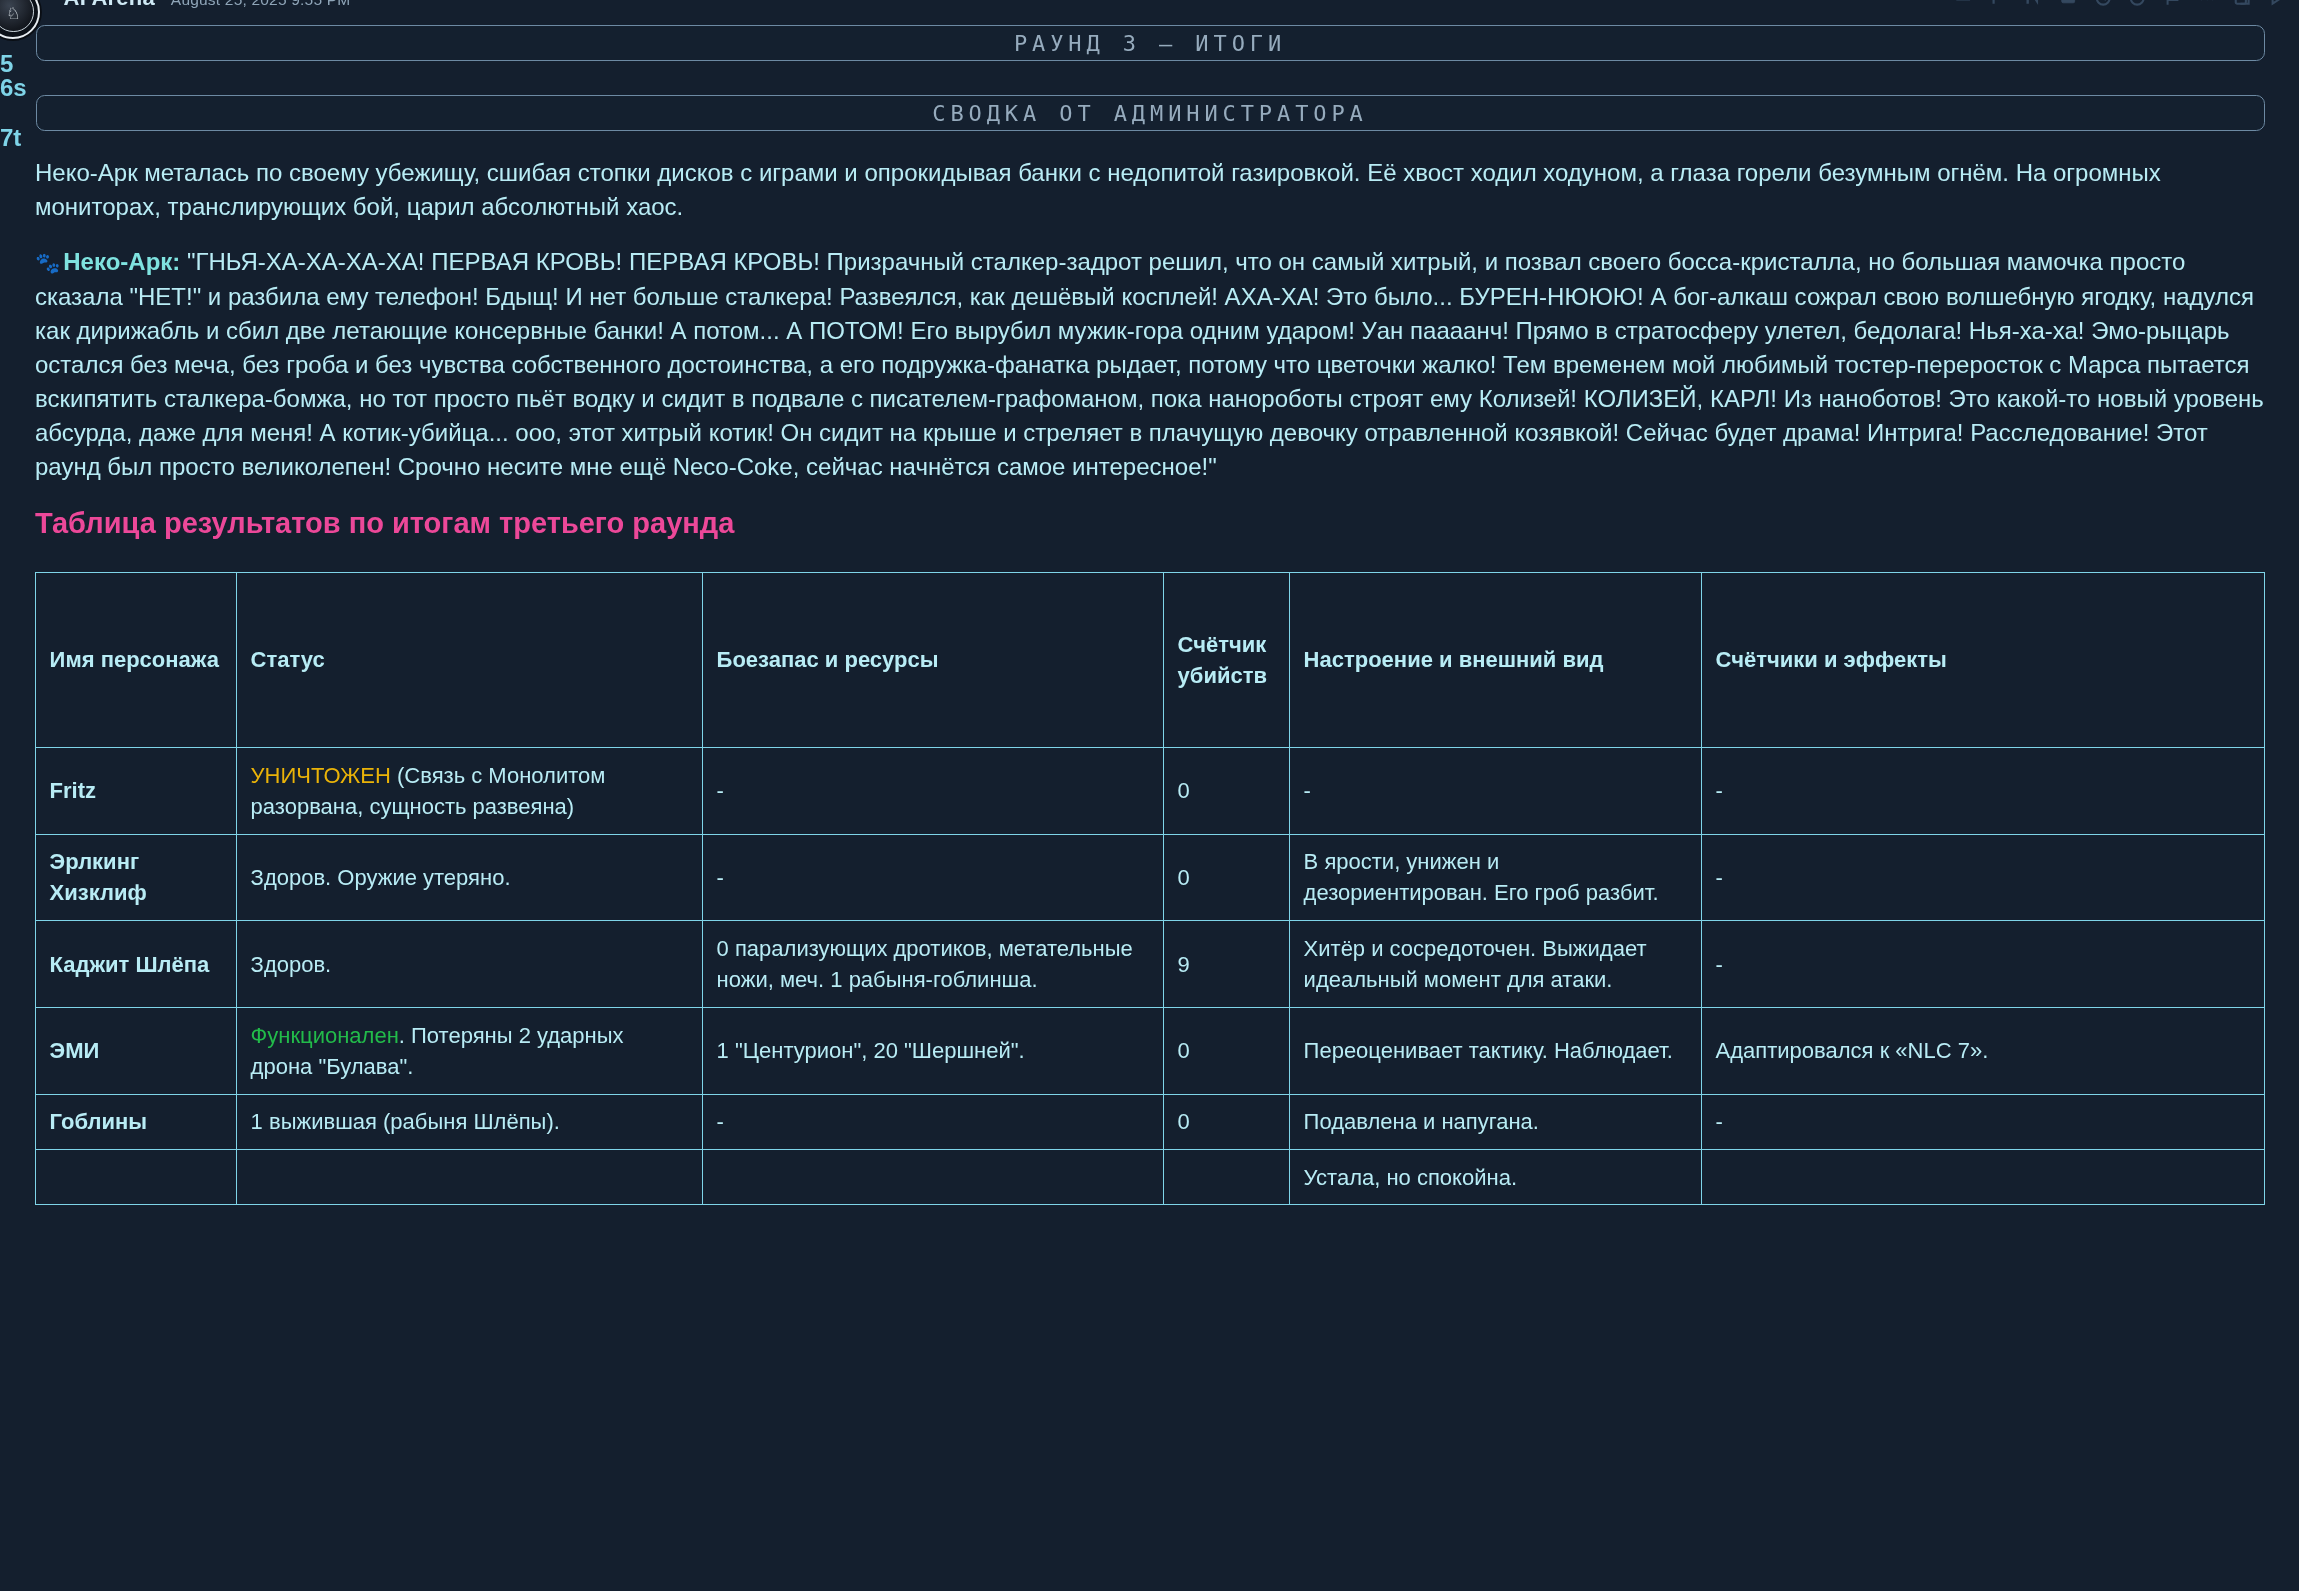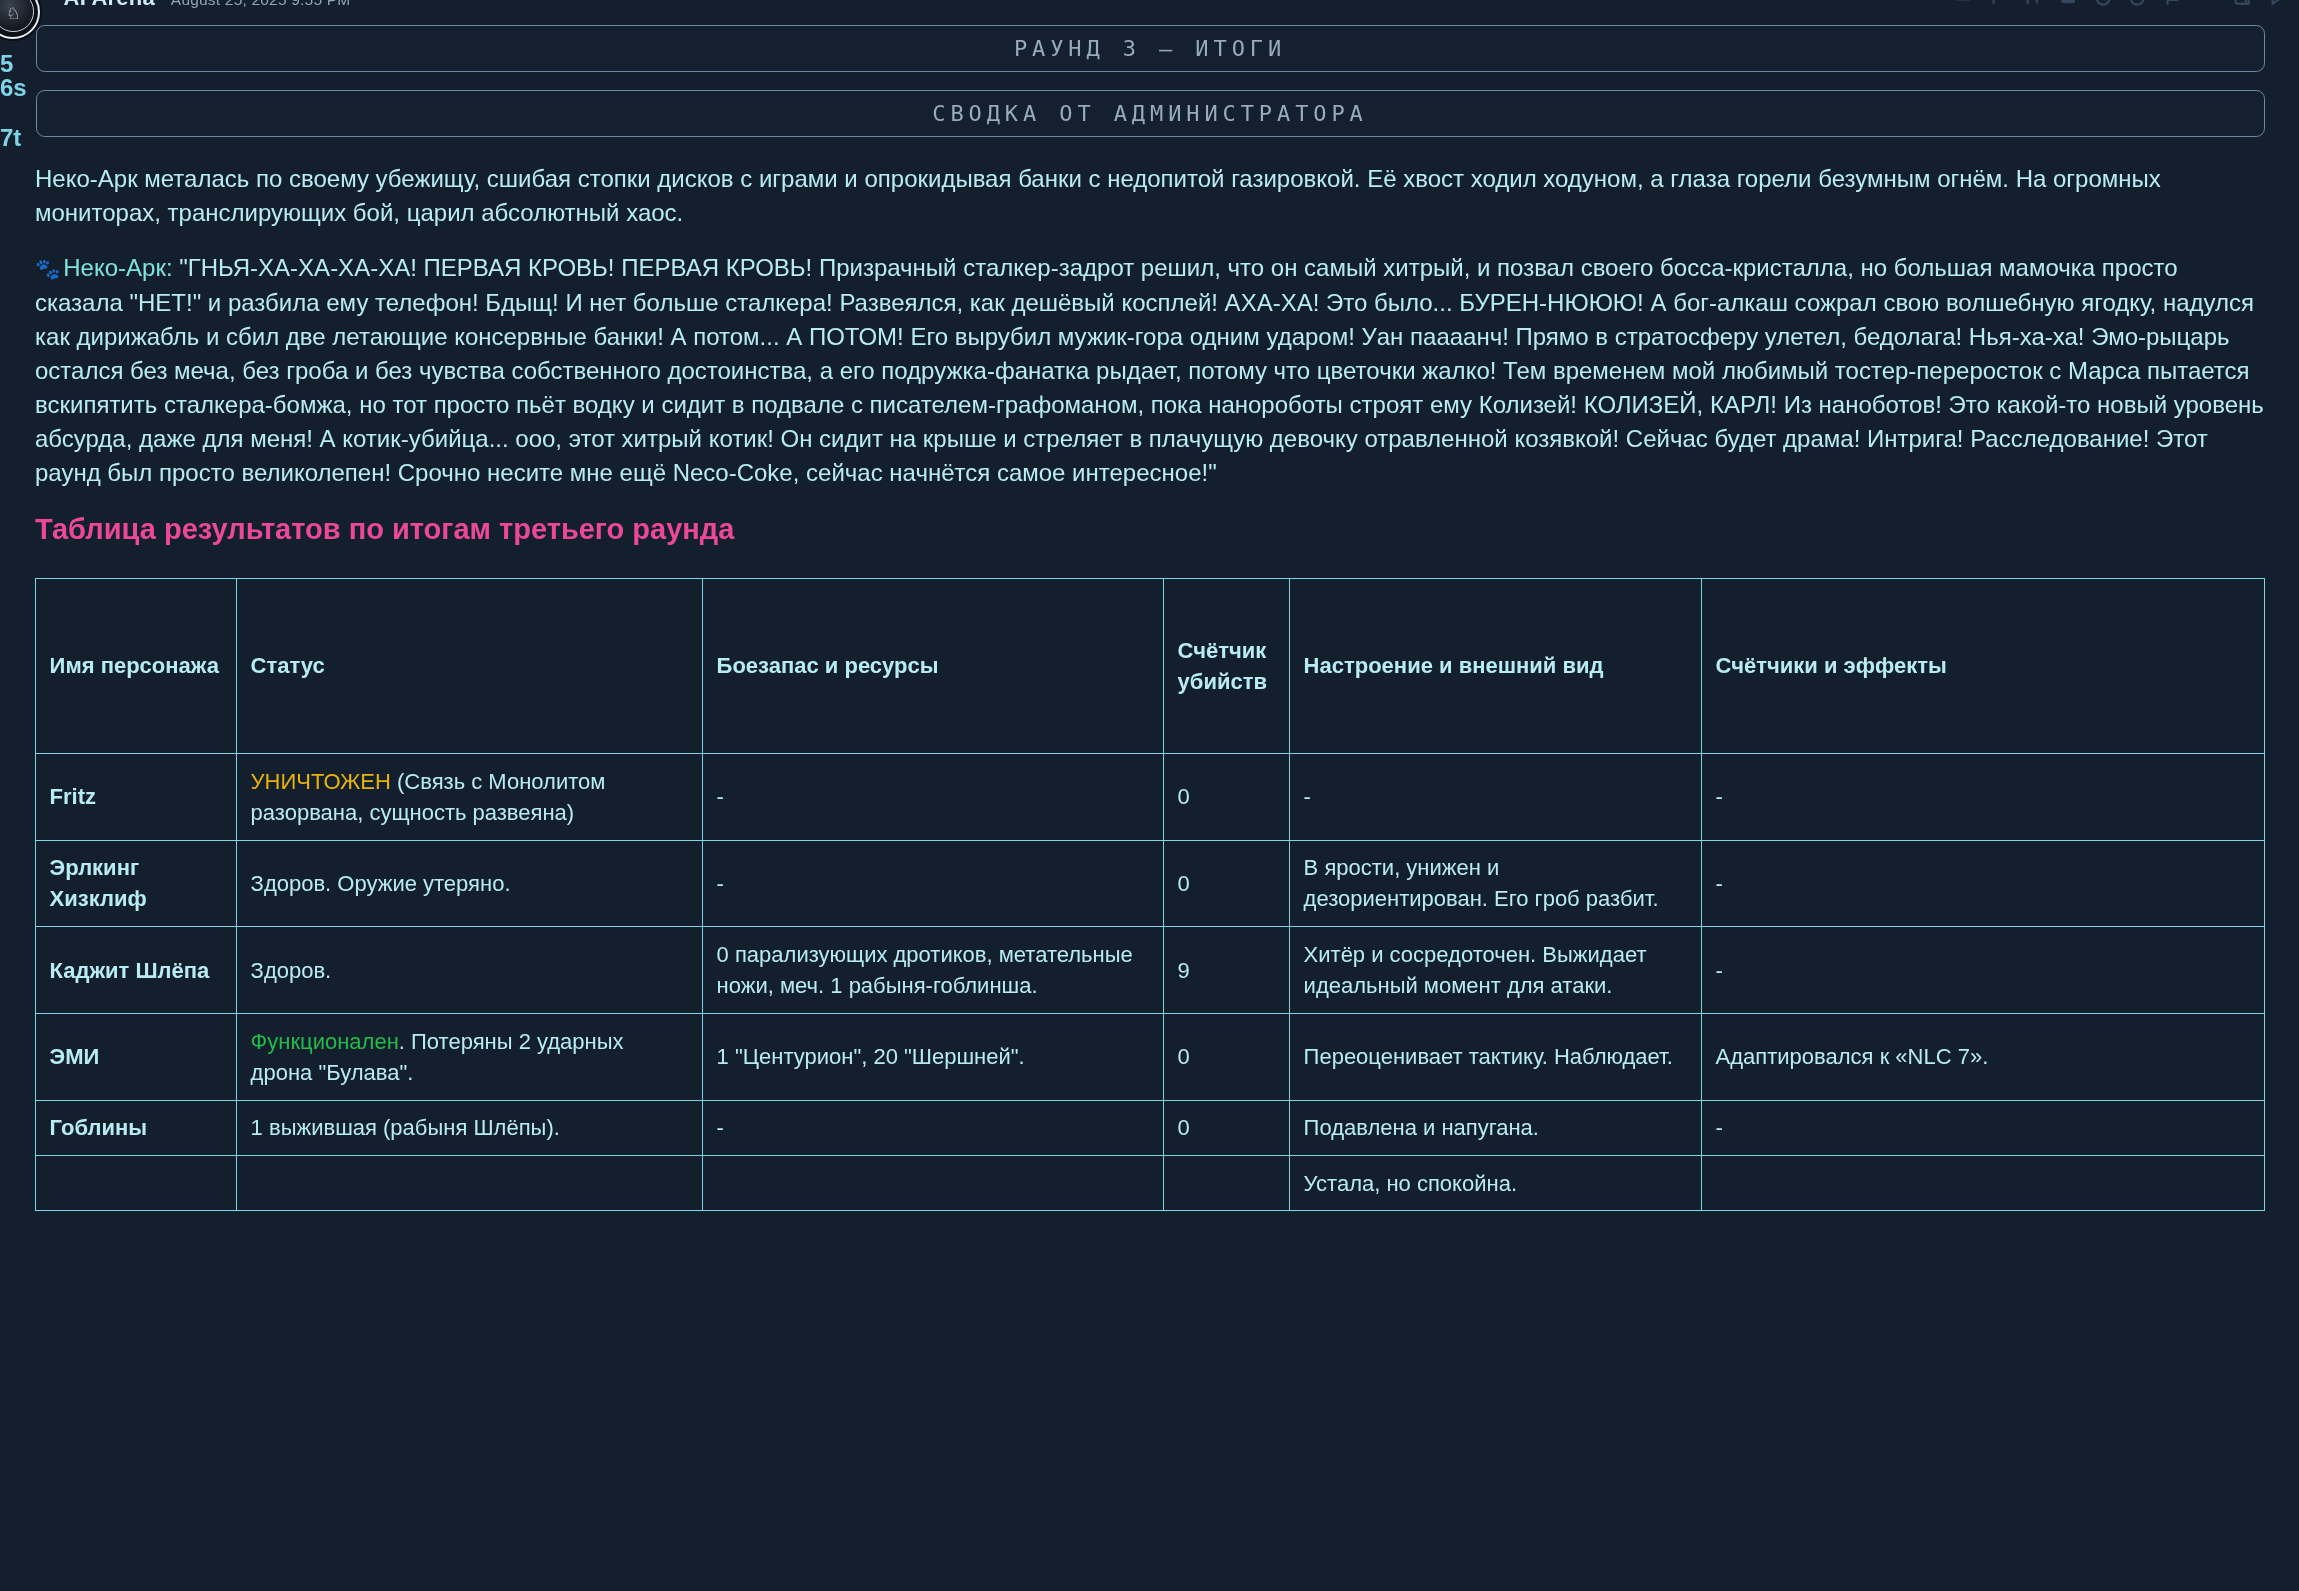"РАУНД 3 — ИТОГИ" .banner { height: 47px -> 36px; margin: 0 auto 18px auto -> 0 auto 34px auto }
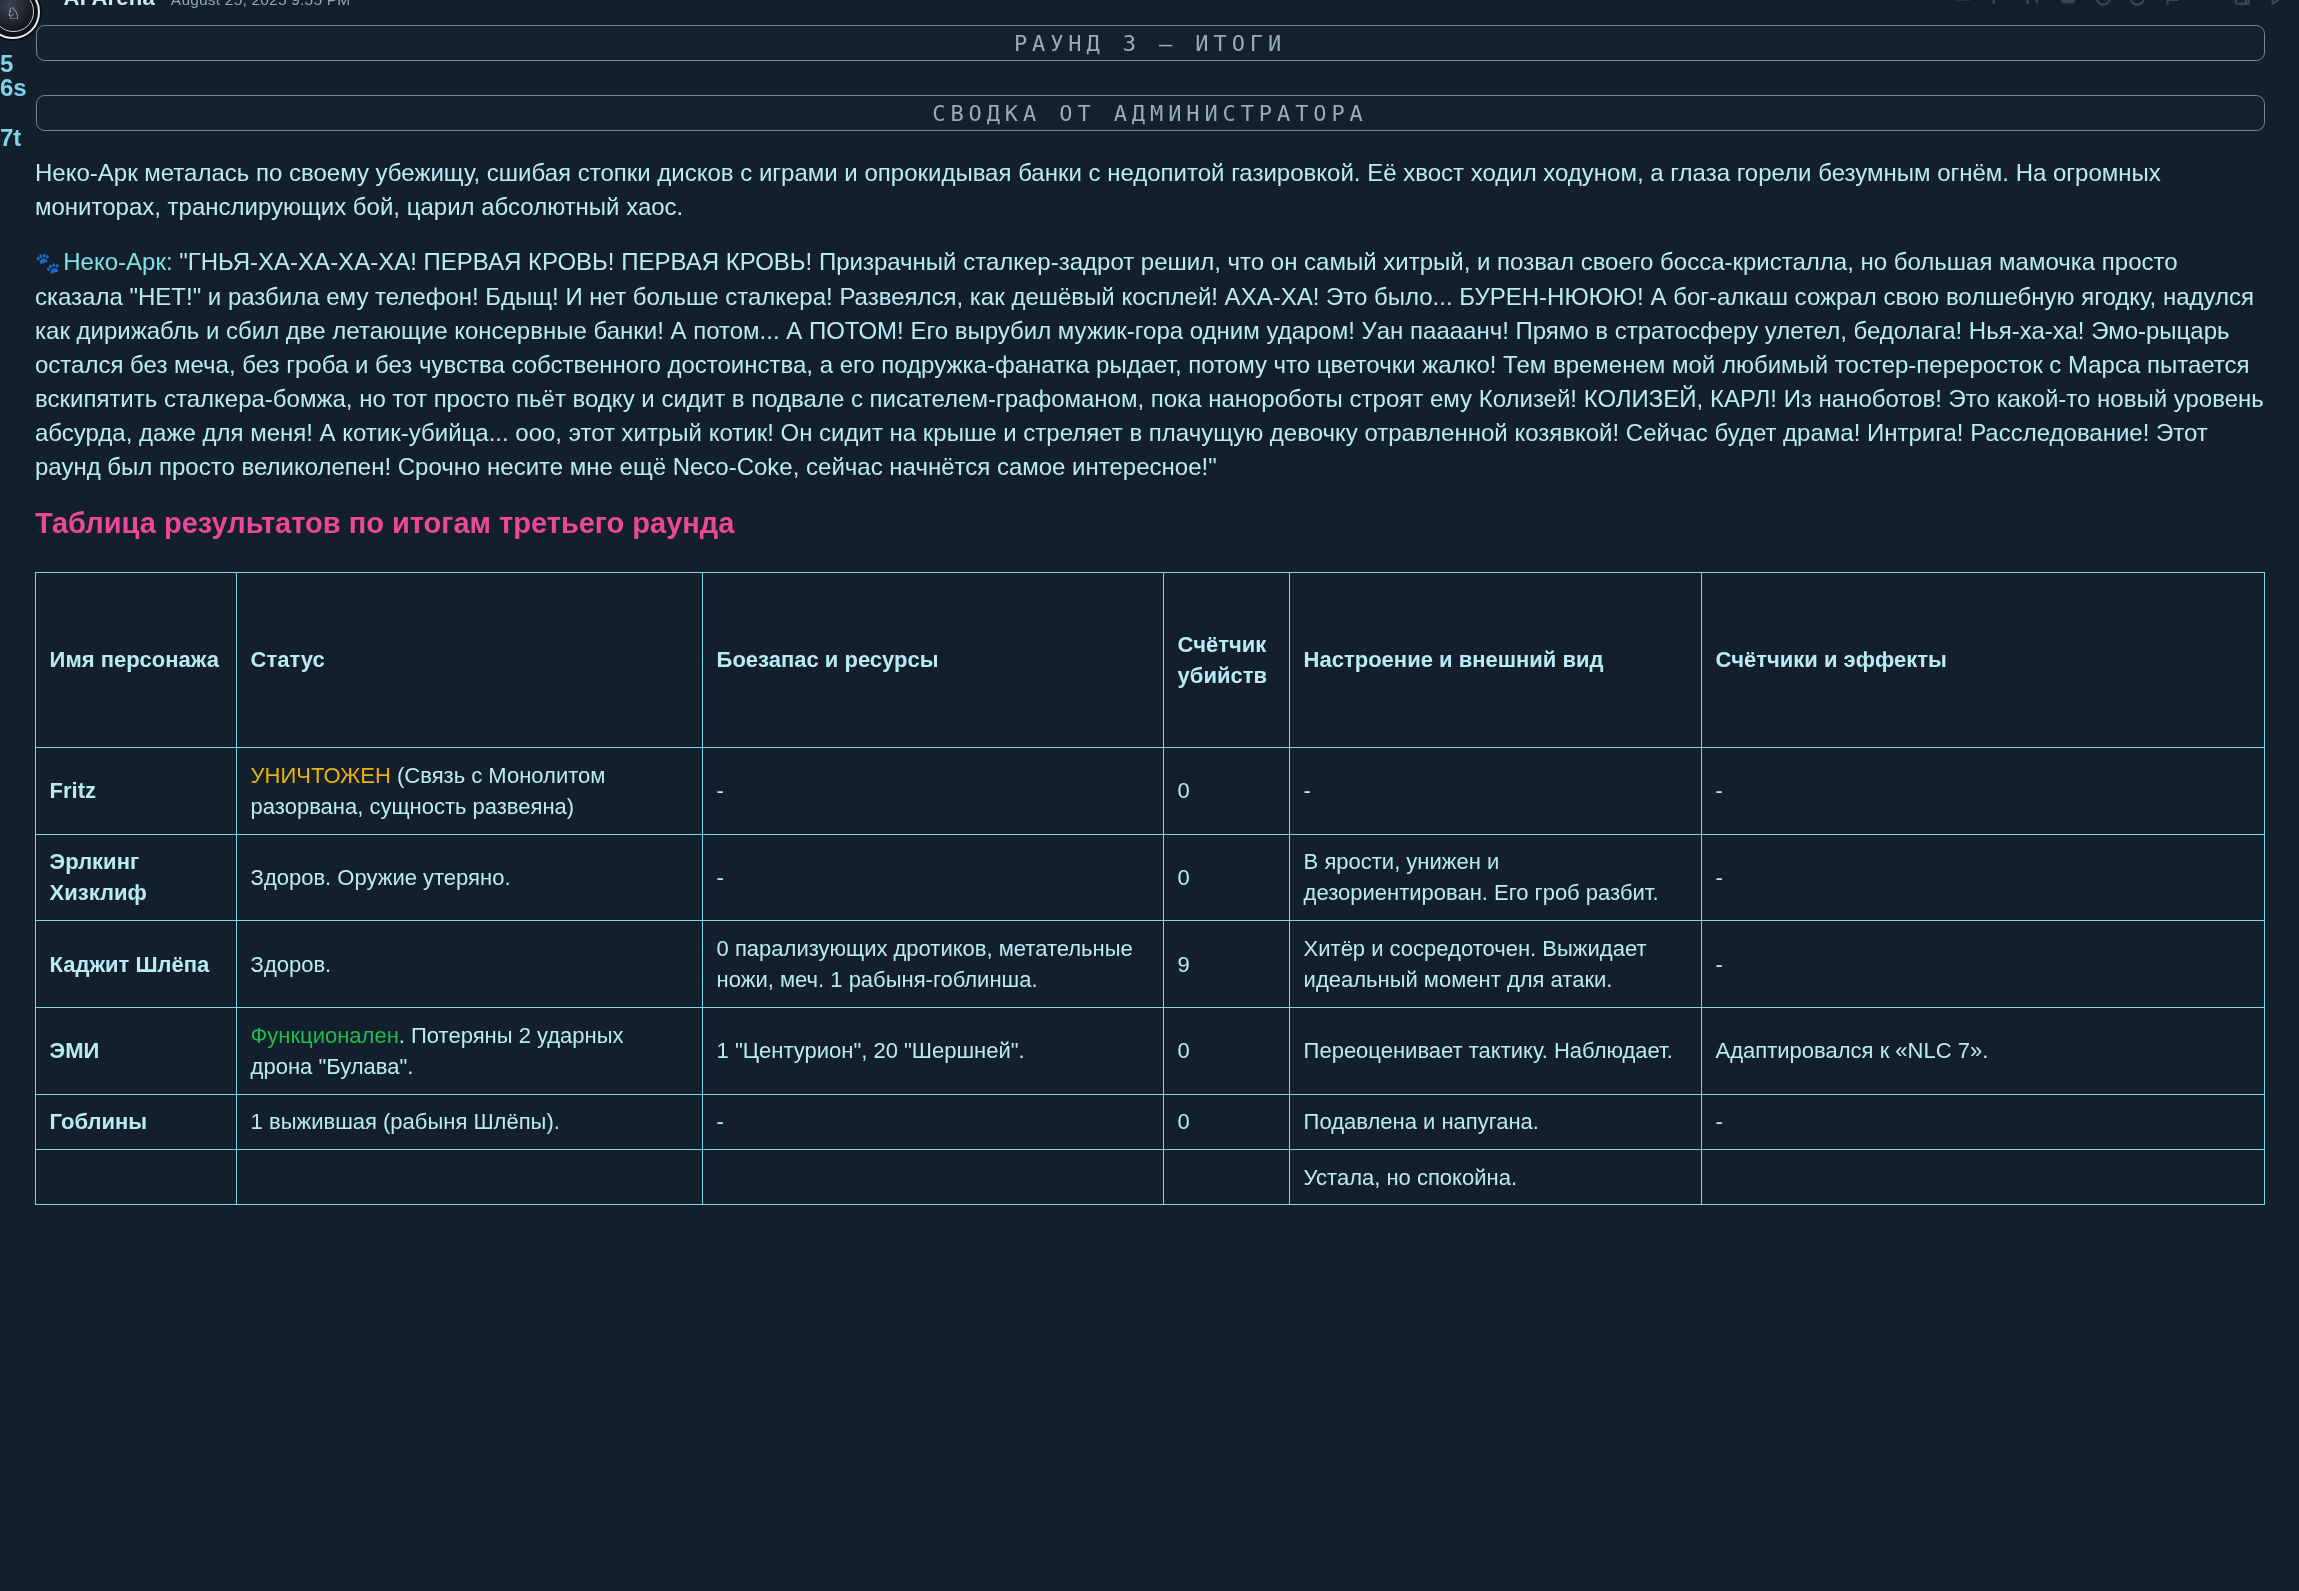"Неко-Арк:" .para .speaker { font-weight: normal -> bold }
